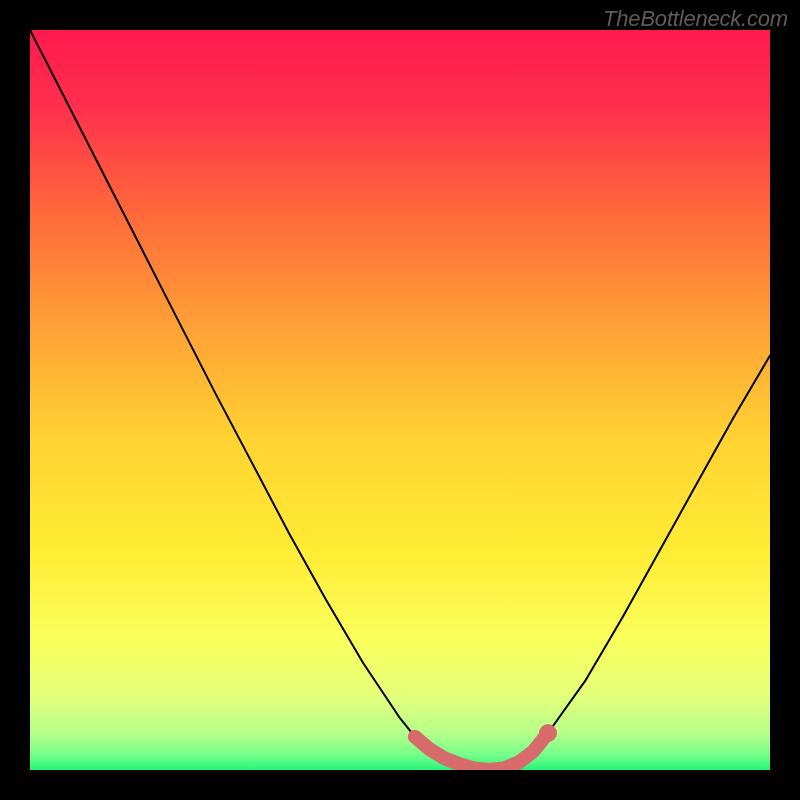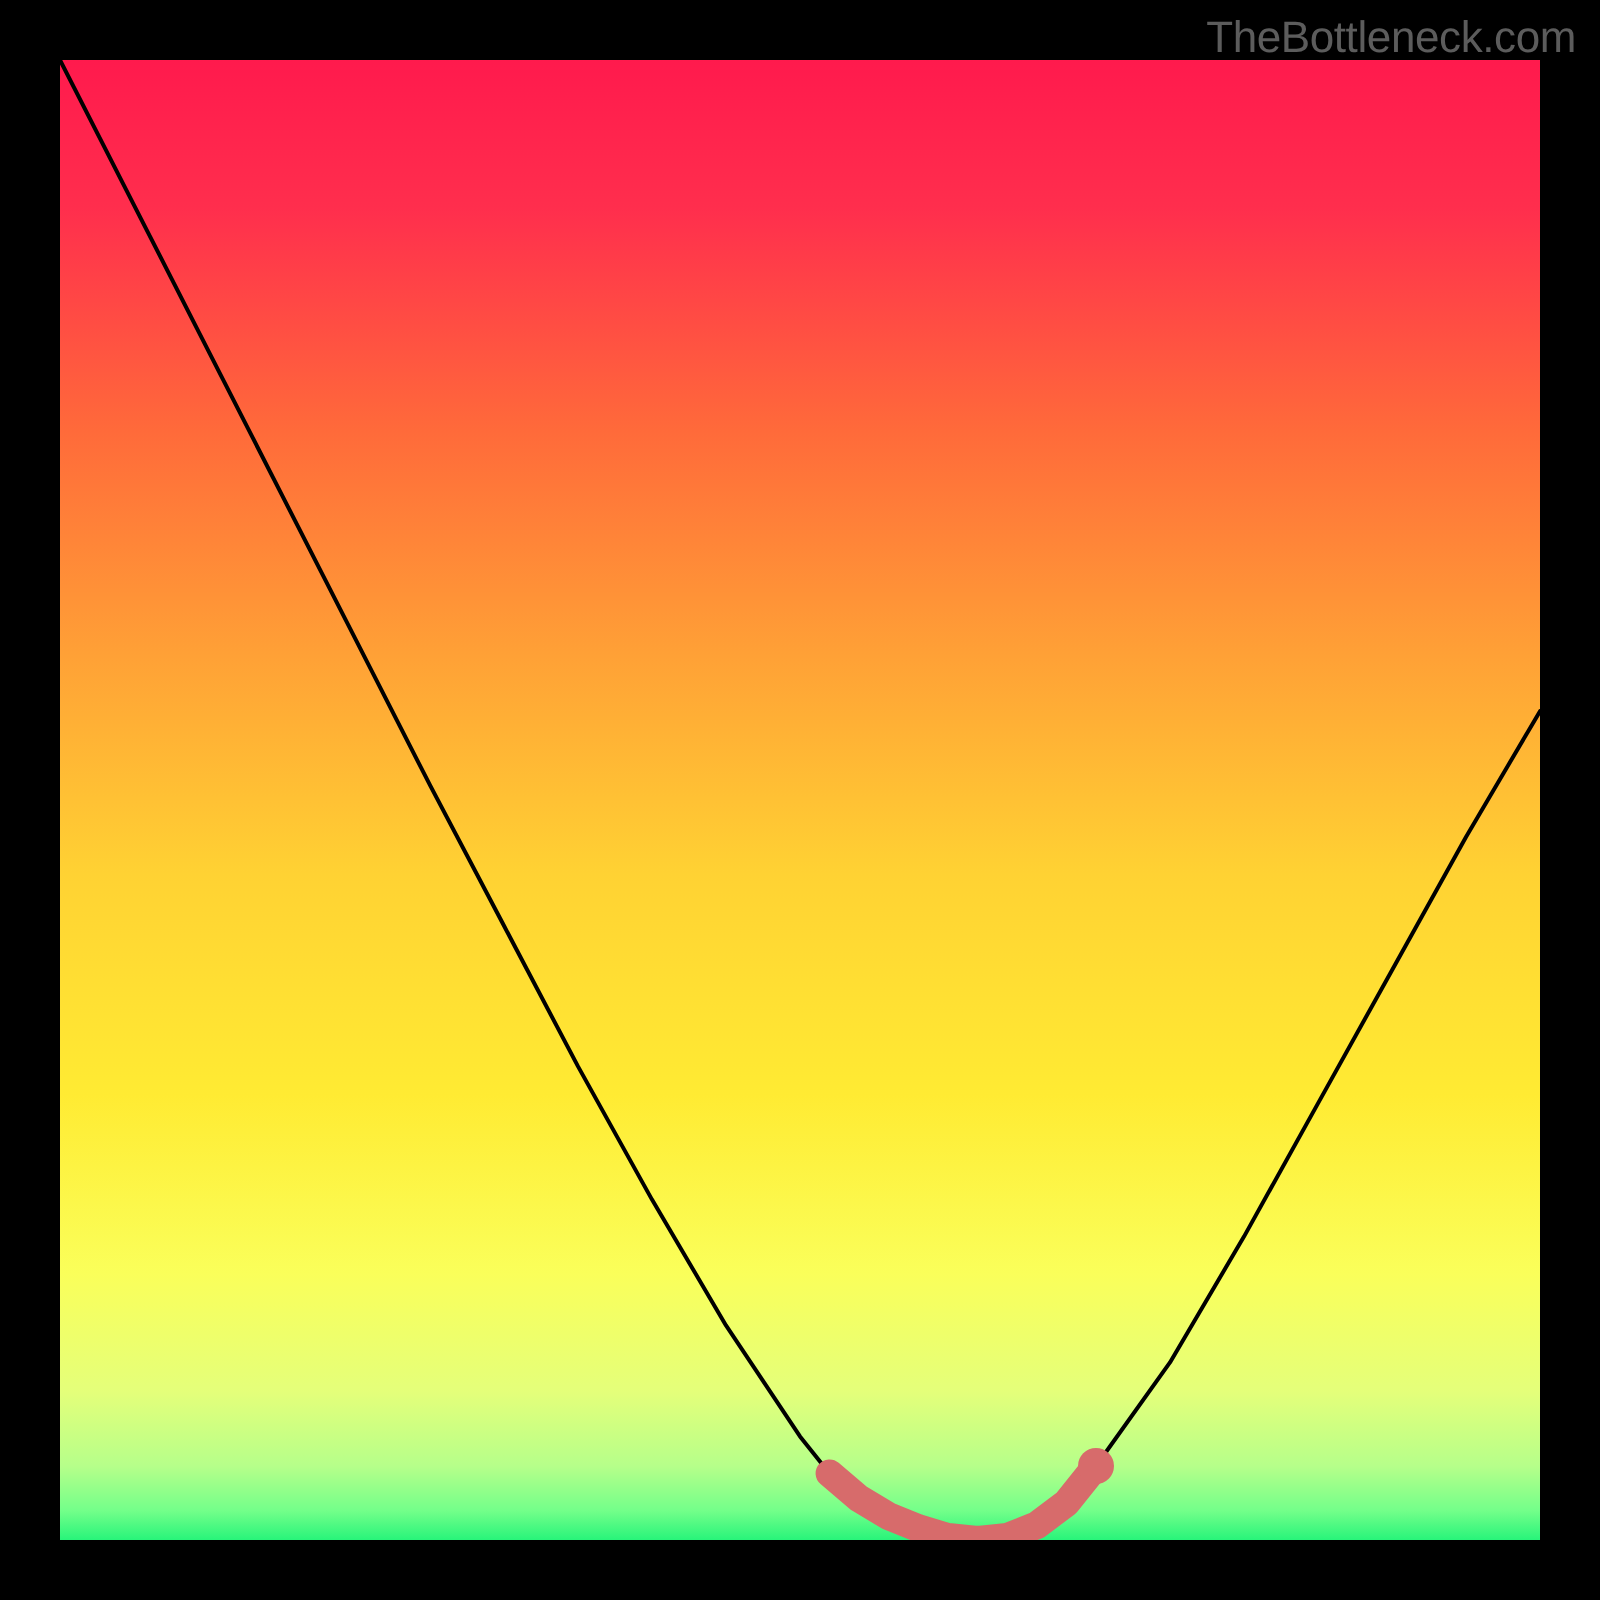"TheBottleneck.com" .watermark { font-style: none -> italic }
